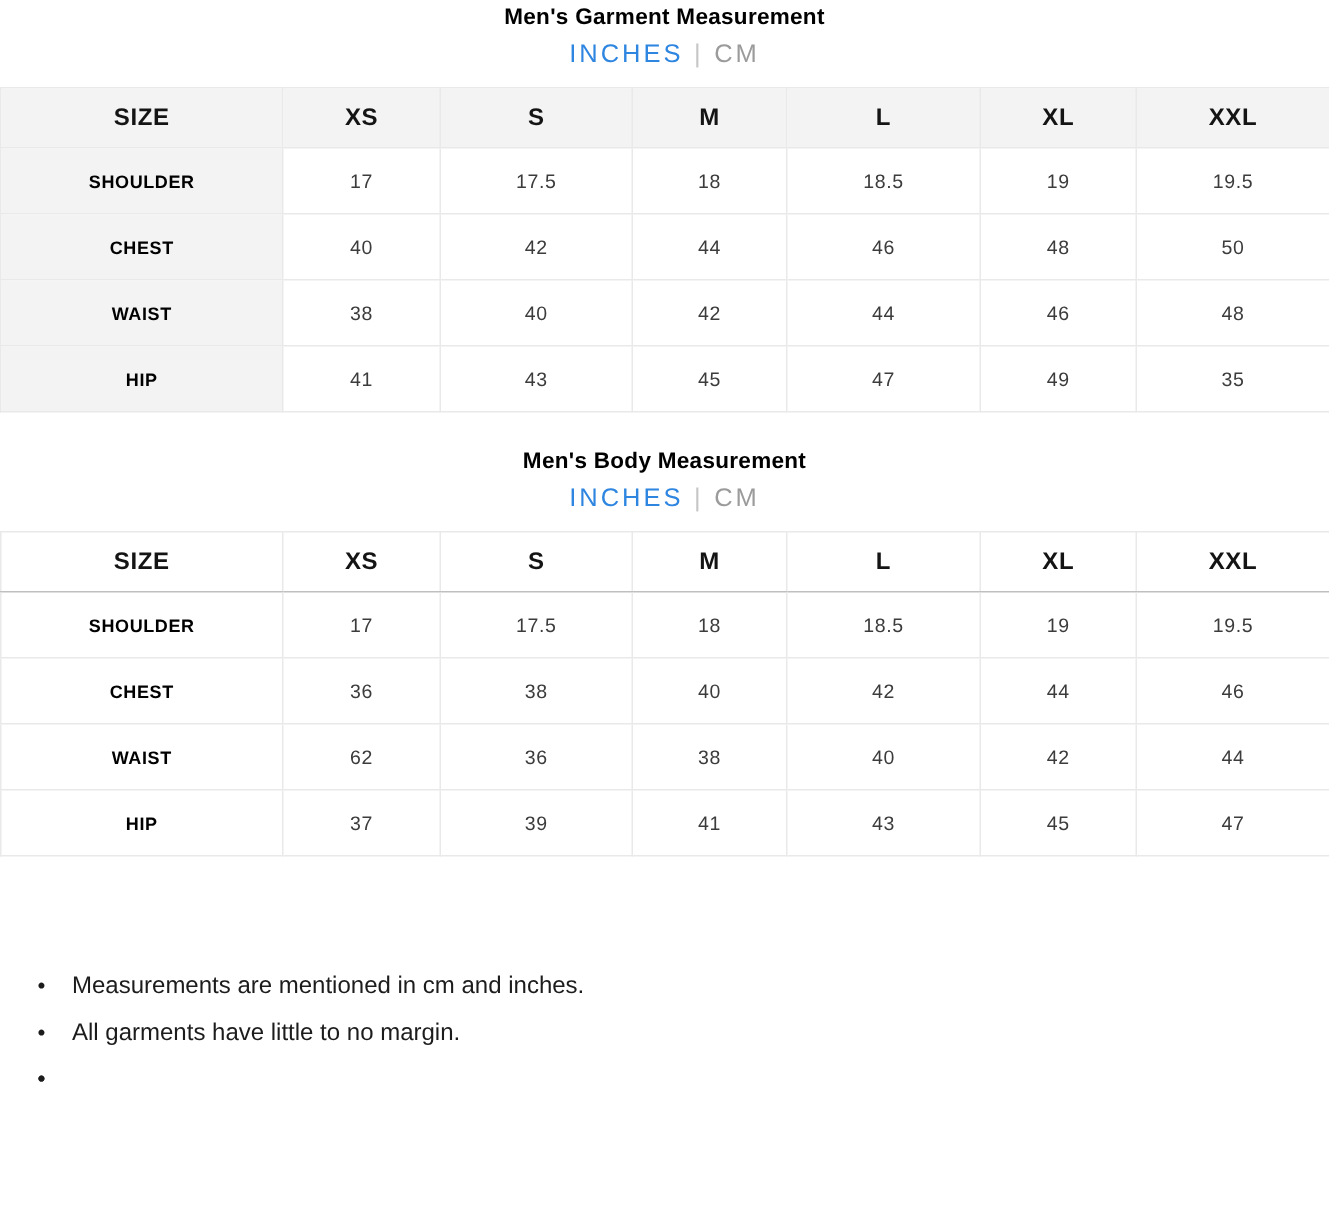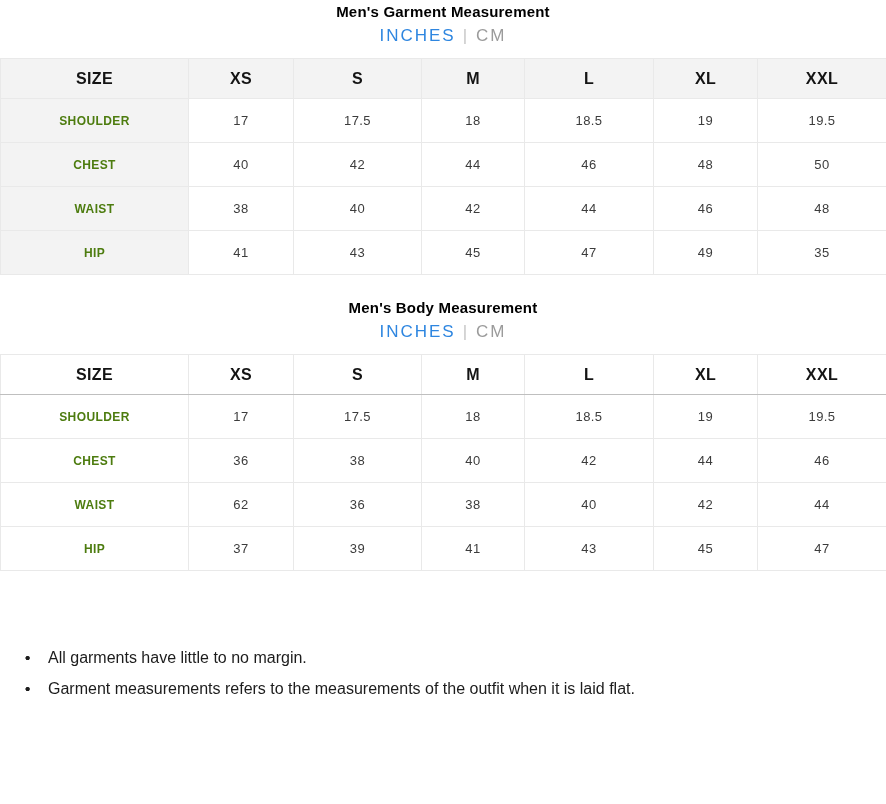"SHOULDER" .size-table tbody th { color: #4d7c0f -> #000000 }
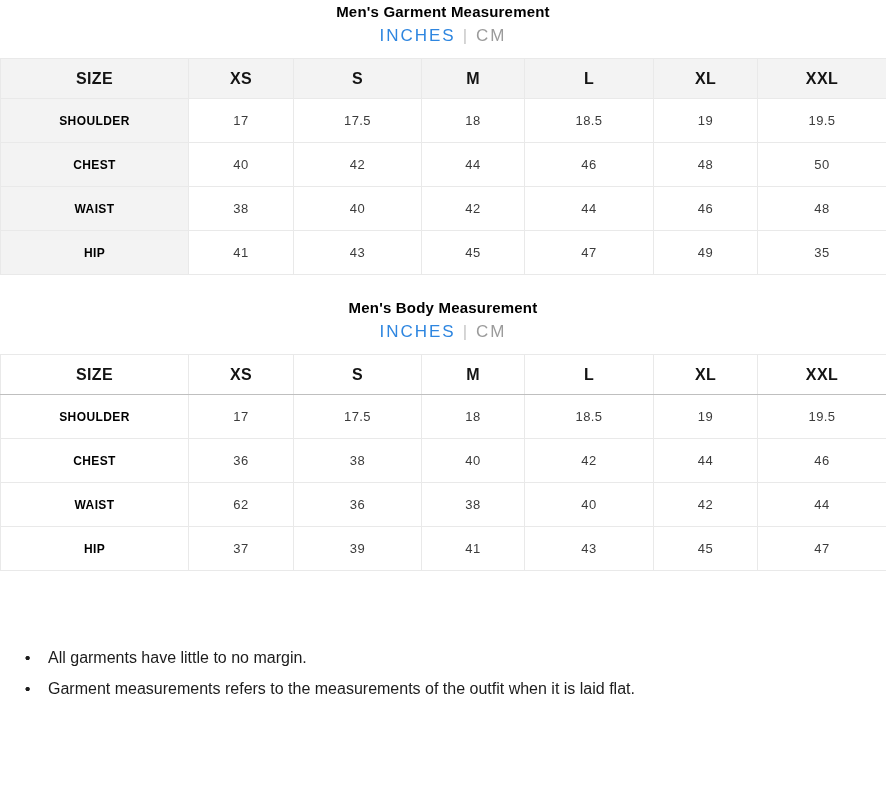"Measurements are mentioned in cm" span { html: none -> <span>Measurements are mentioned in cm and inches.</span> }
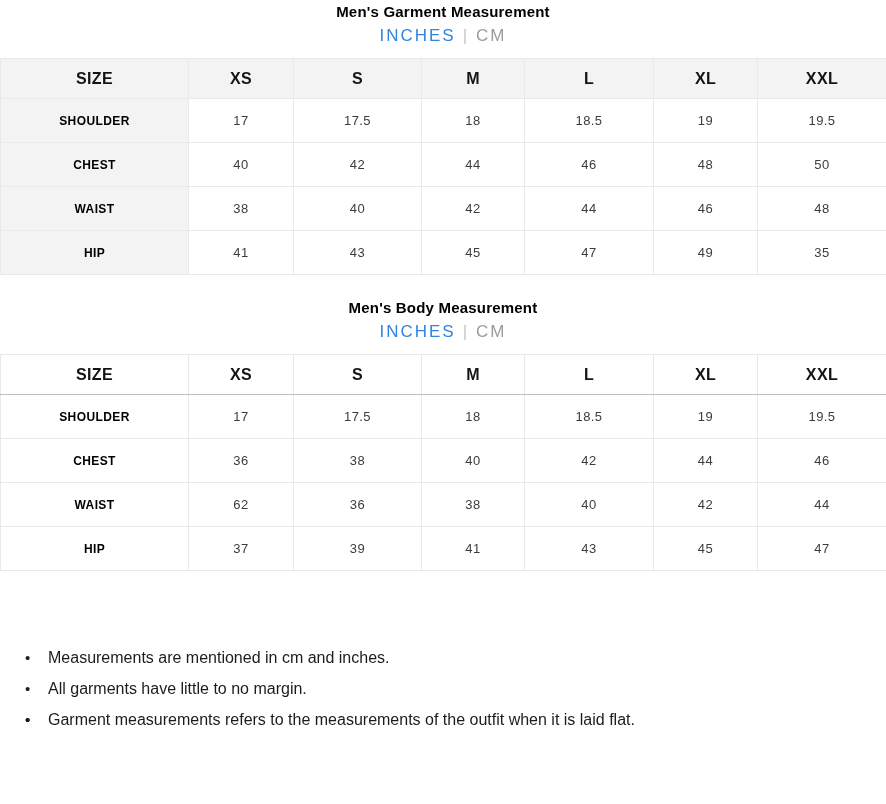"Garment measurements refers to the" span { html: <span>Garment measurements refers to the measurements of the outfit when it is laid flat.</span> -> none }
